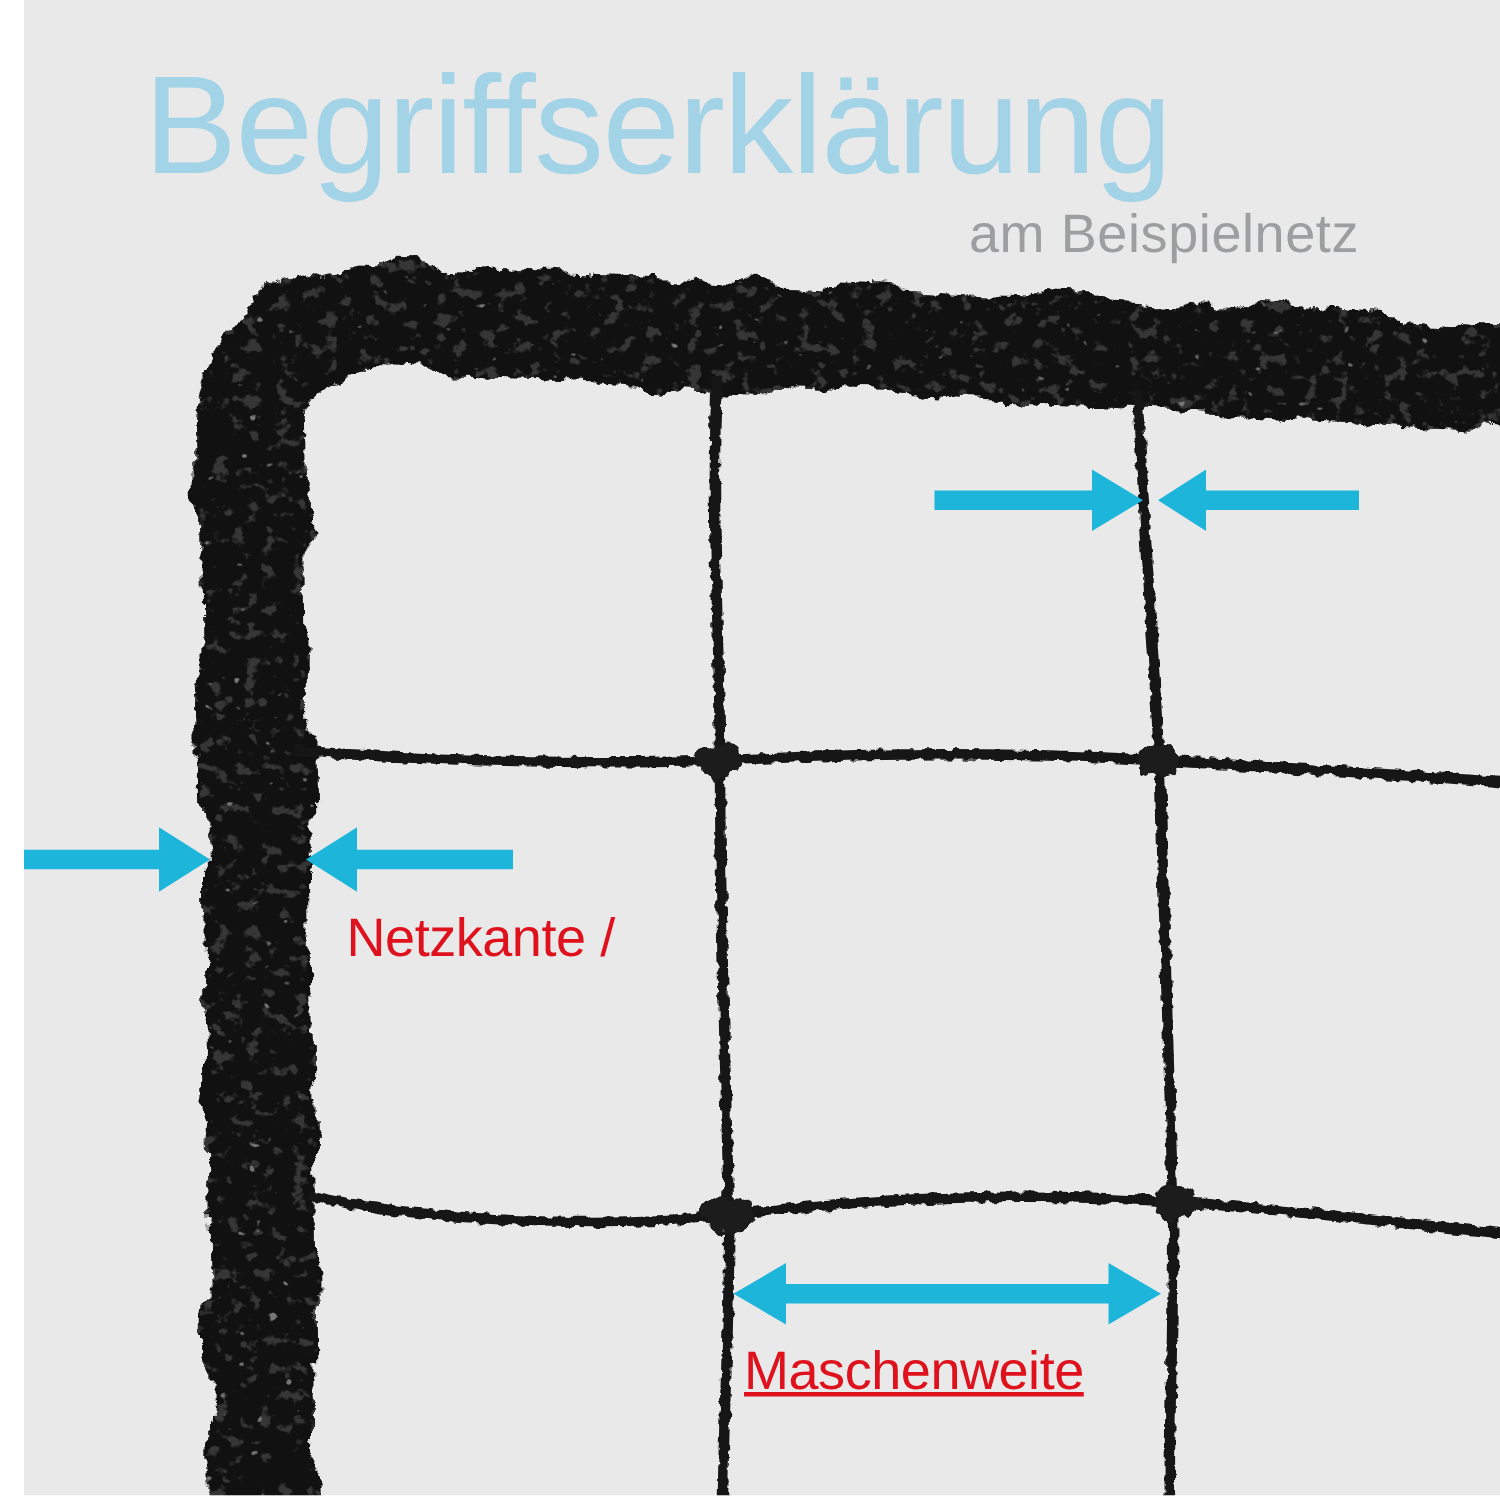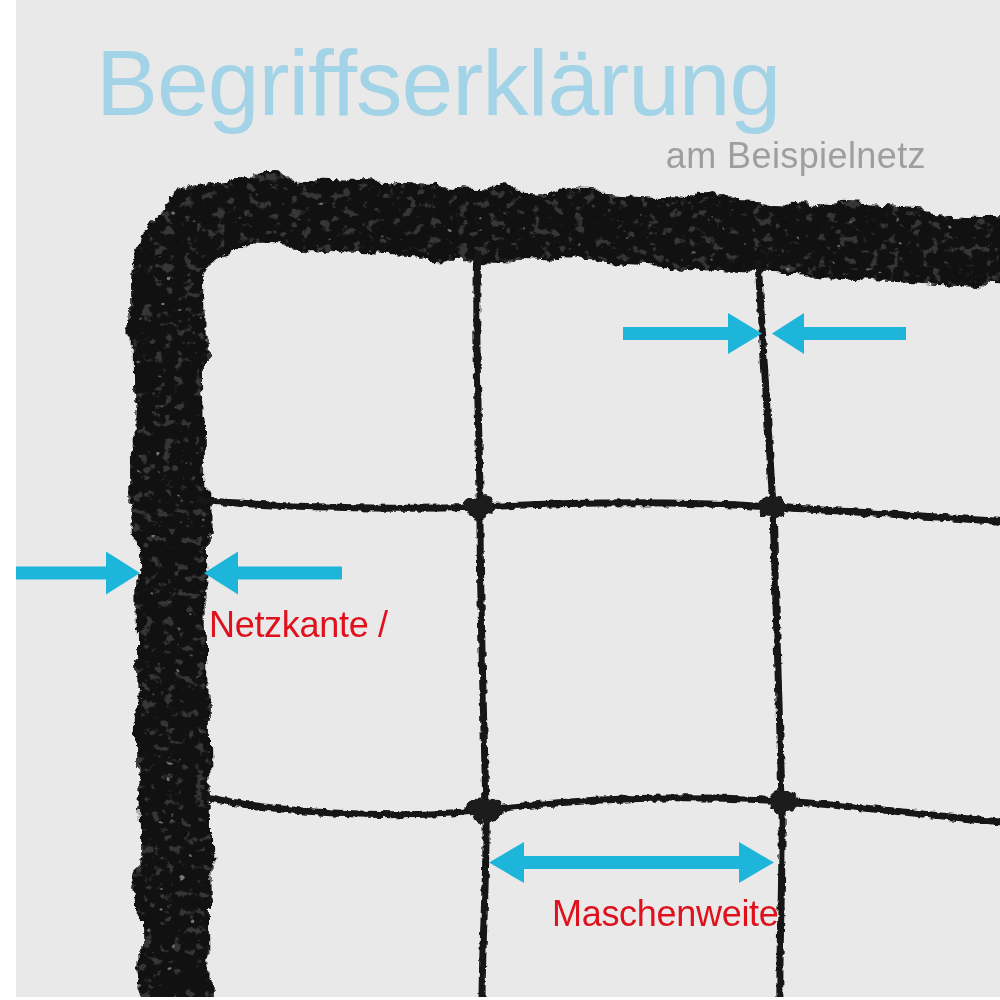"am Beispielnetz" .subtitle { text-align: right -> center }
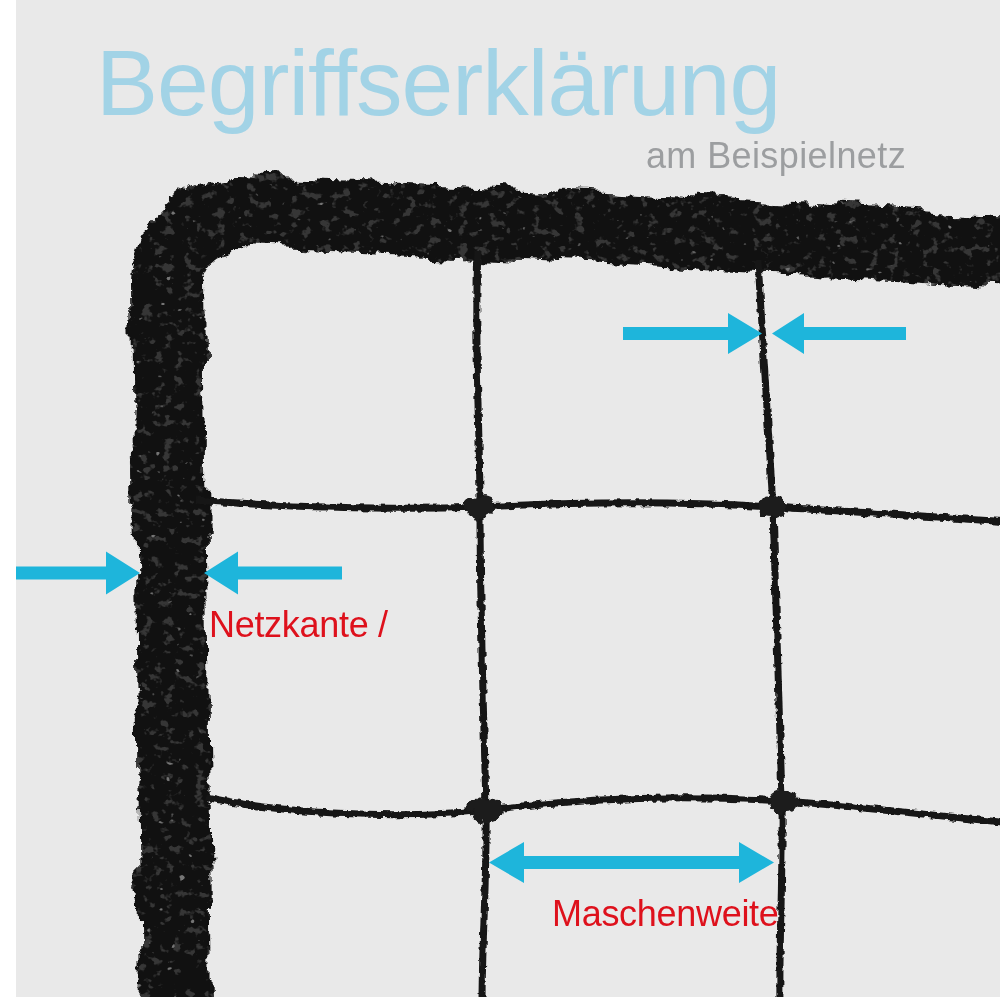"Netzkante /" .label-netz { left: 193px -> 215px }
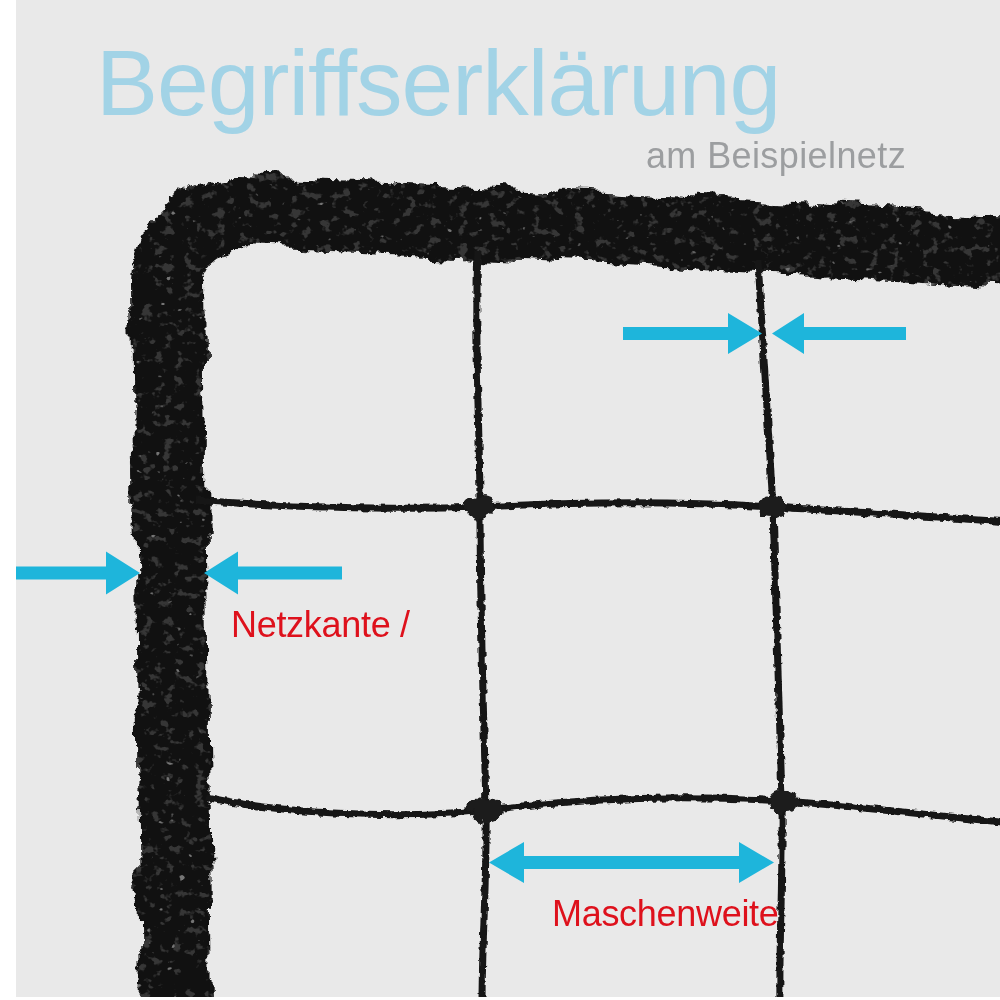"Maschenweite" .label-masch { left: 536px -> 480px; text-decoration: none -> underline }
